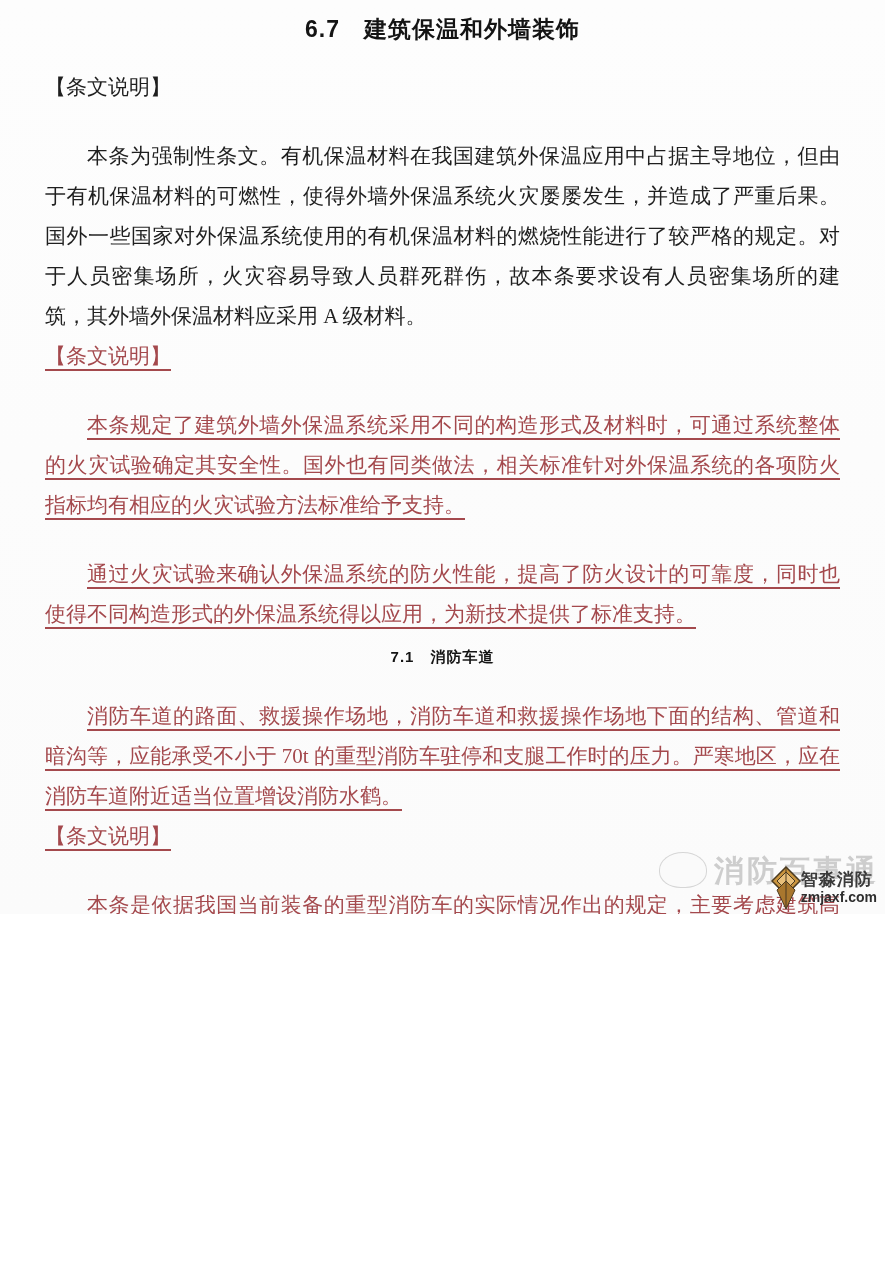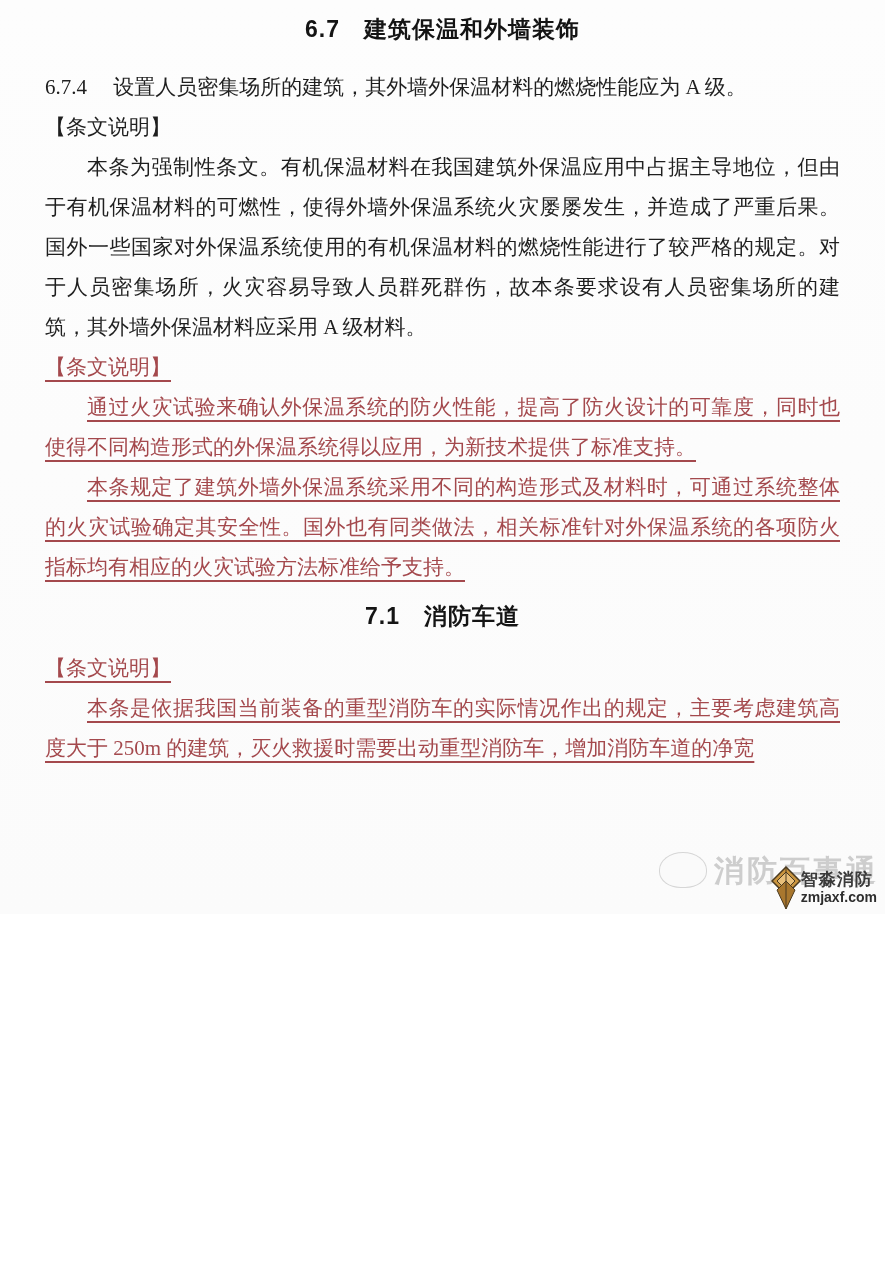"6.7.4 设置人员密集场所的建筑，其外墙外保温材料的燃烧性能应为 A 级。" p.para { html: <p>6.7.4 设置人员密集场所的建筑，其外墙外保温材料的燃烧性能应为 A 级。</p> -> none }
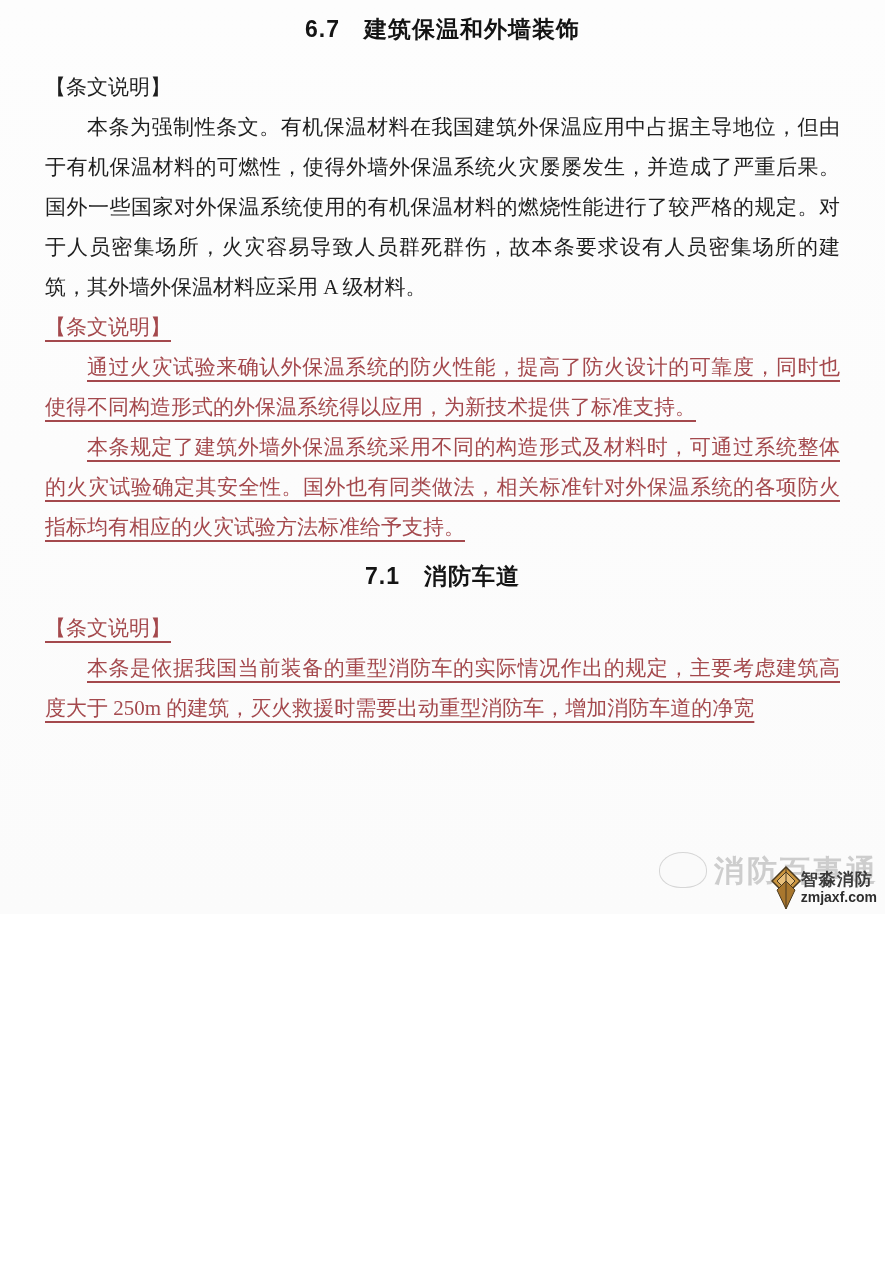"本条为强制性条文。有机保温材料在我国建筑外保温应用中占据主导地位，但由于有机保温" .para.indent { margin-top: none -> 29px }
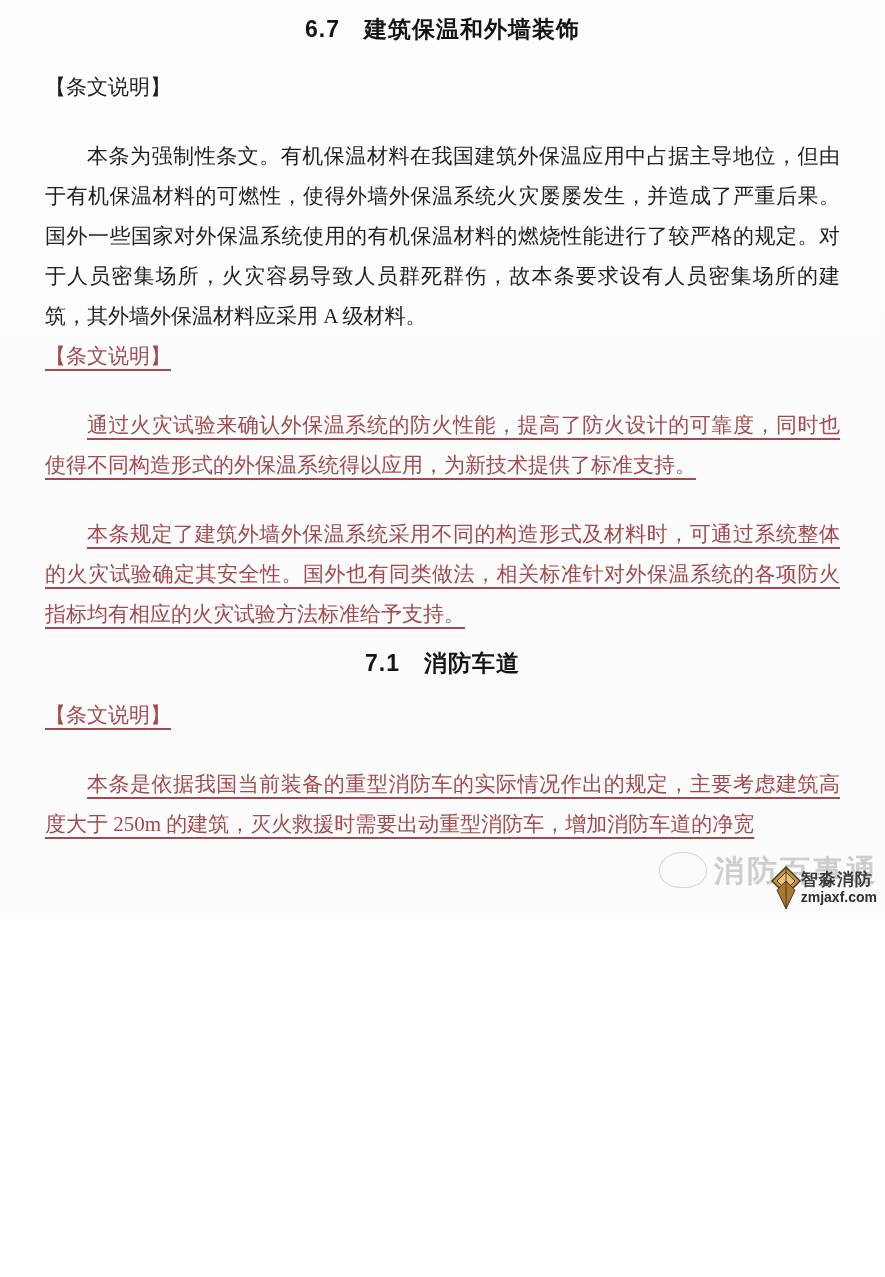"通过火灾试验来确认外保温系统的防火性能，提高了防火设计的可靠度，同时也使得不同构" p.para { order: before "本条规定了建筑外墙外保温系统采用不同的构造形式及材料时，可通过系统整体的火灾试验" -> after "本条规定了建筑外墙外保温系统采用不同的构造形式及材料时，可通过系统整体的火灾试验" }
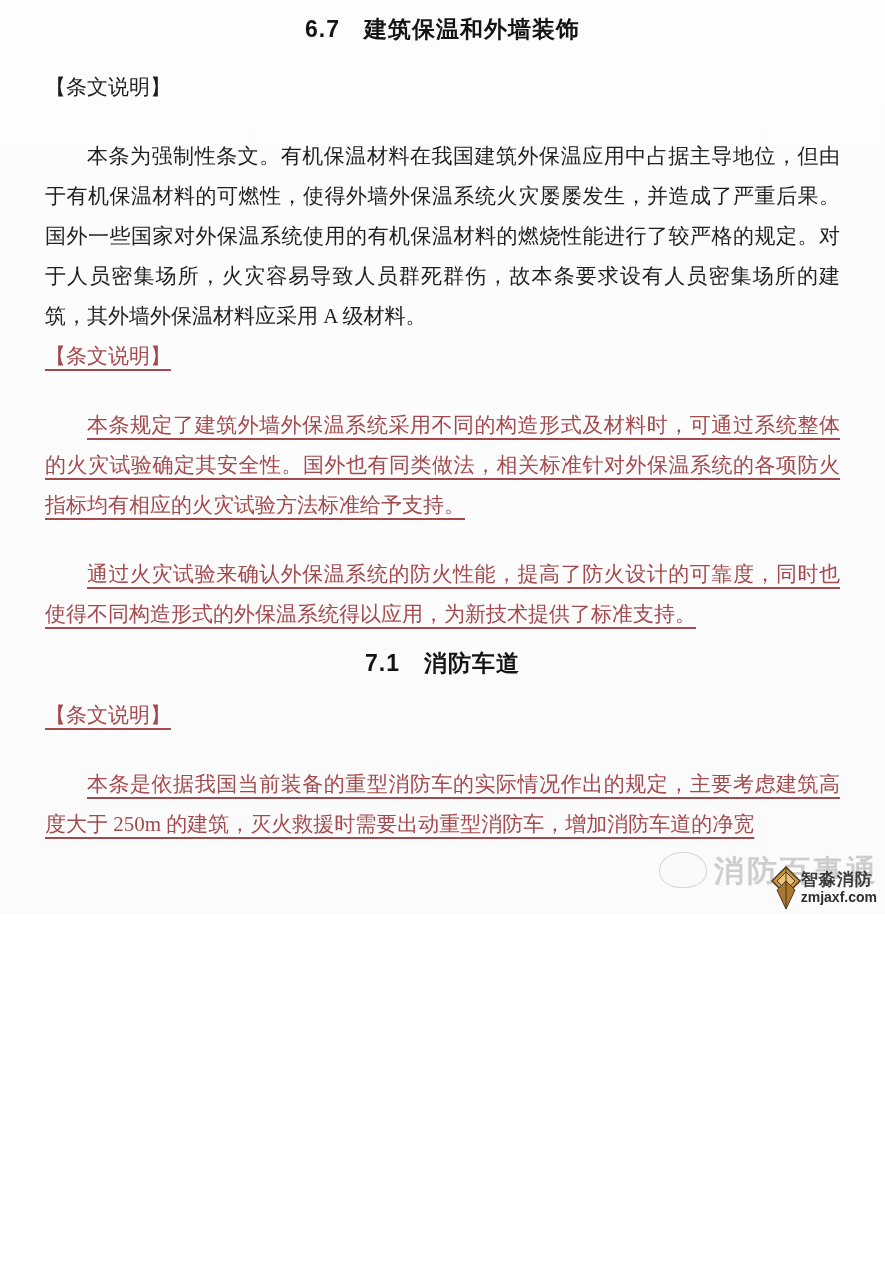"7.1 消防车道" .h-sub { font-size: 23px -> 15px }
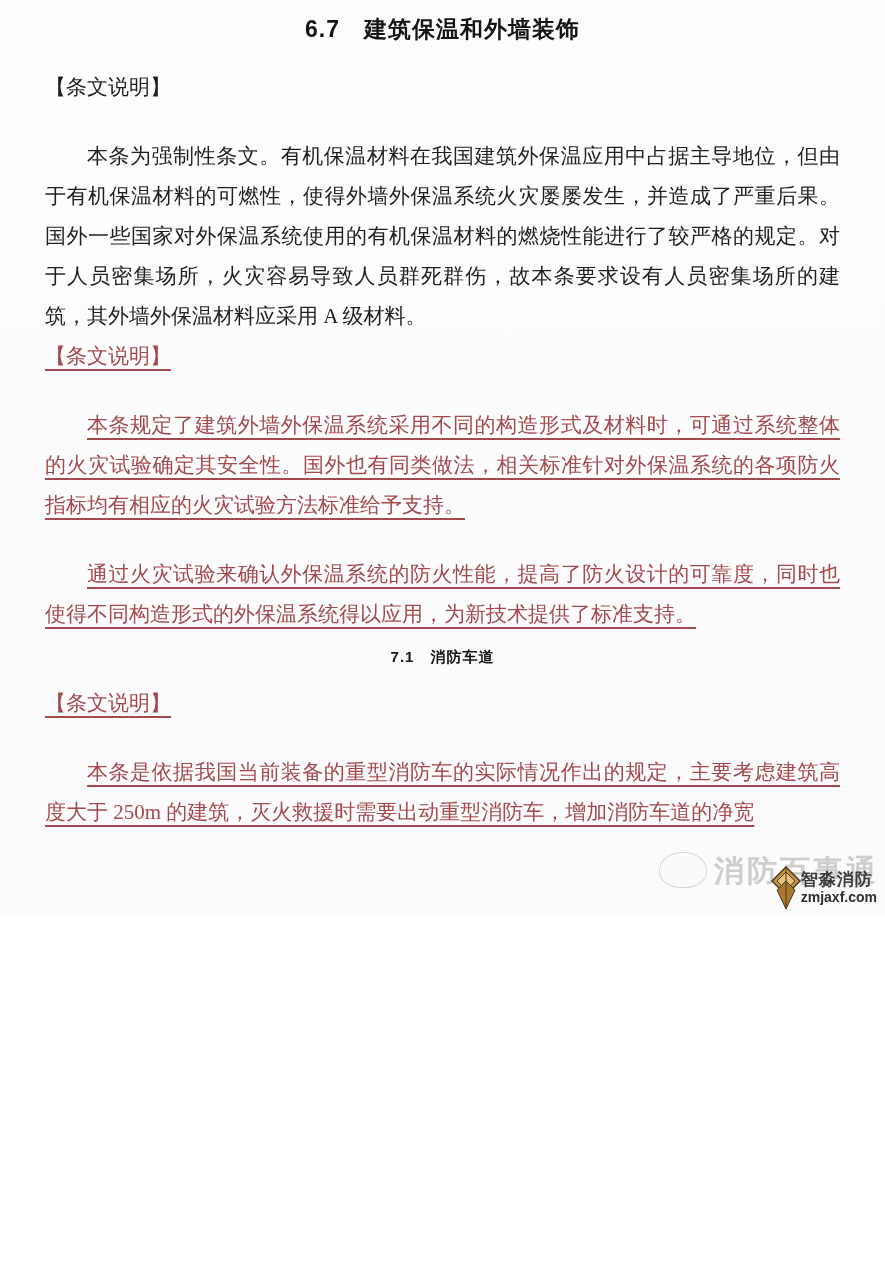"消防车道的路面、救援操作场地，消防车道和救援操作场地下面的结构、管道和暗沟等，应" p.para { html: none -> <p>消防车道的路面、救援操作场地，消防车道和救援操作场地下面的结构、管道和暗沟等，应能承受不小于 70t 的重型消防车驻停和支腿工作时的压力。严寒地区，应在消防车道附近适当位置增设消防水鹤。</p> }
